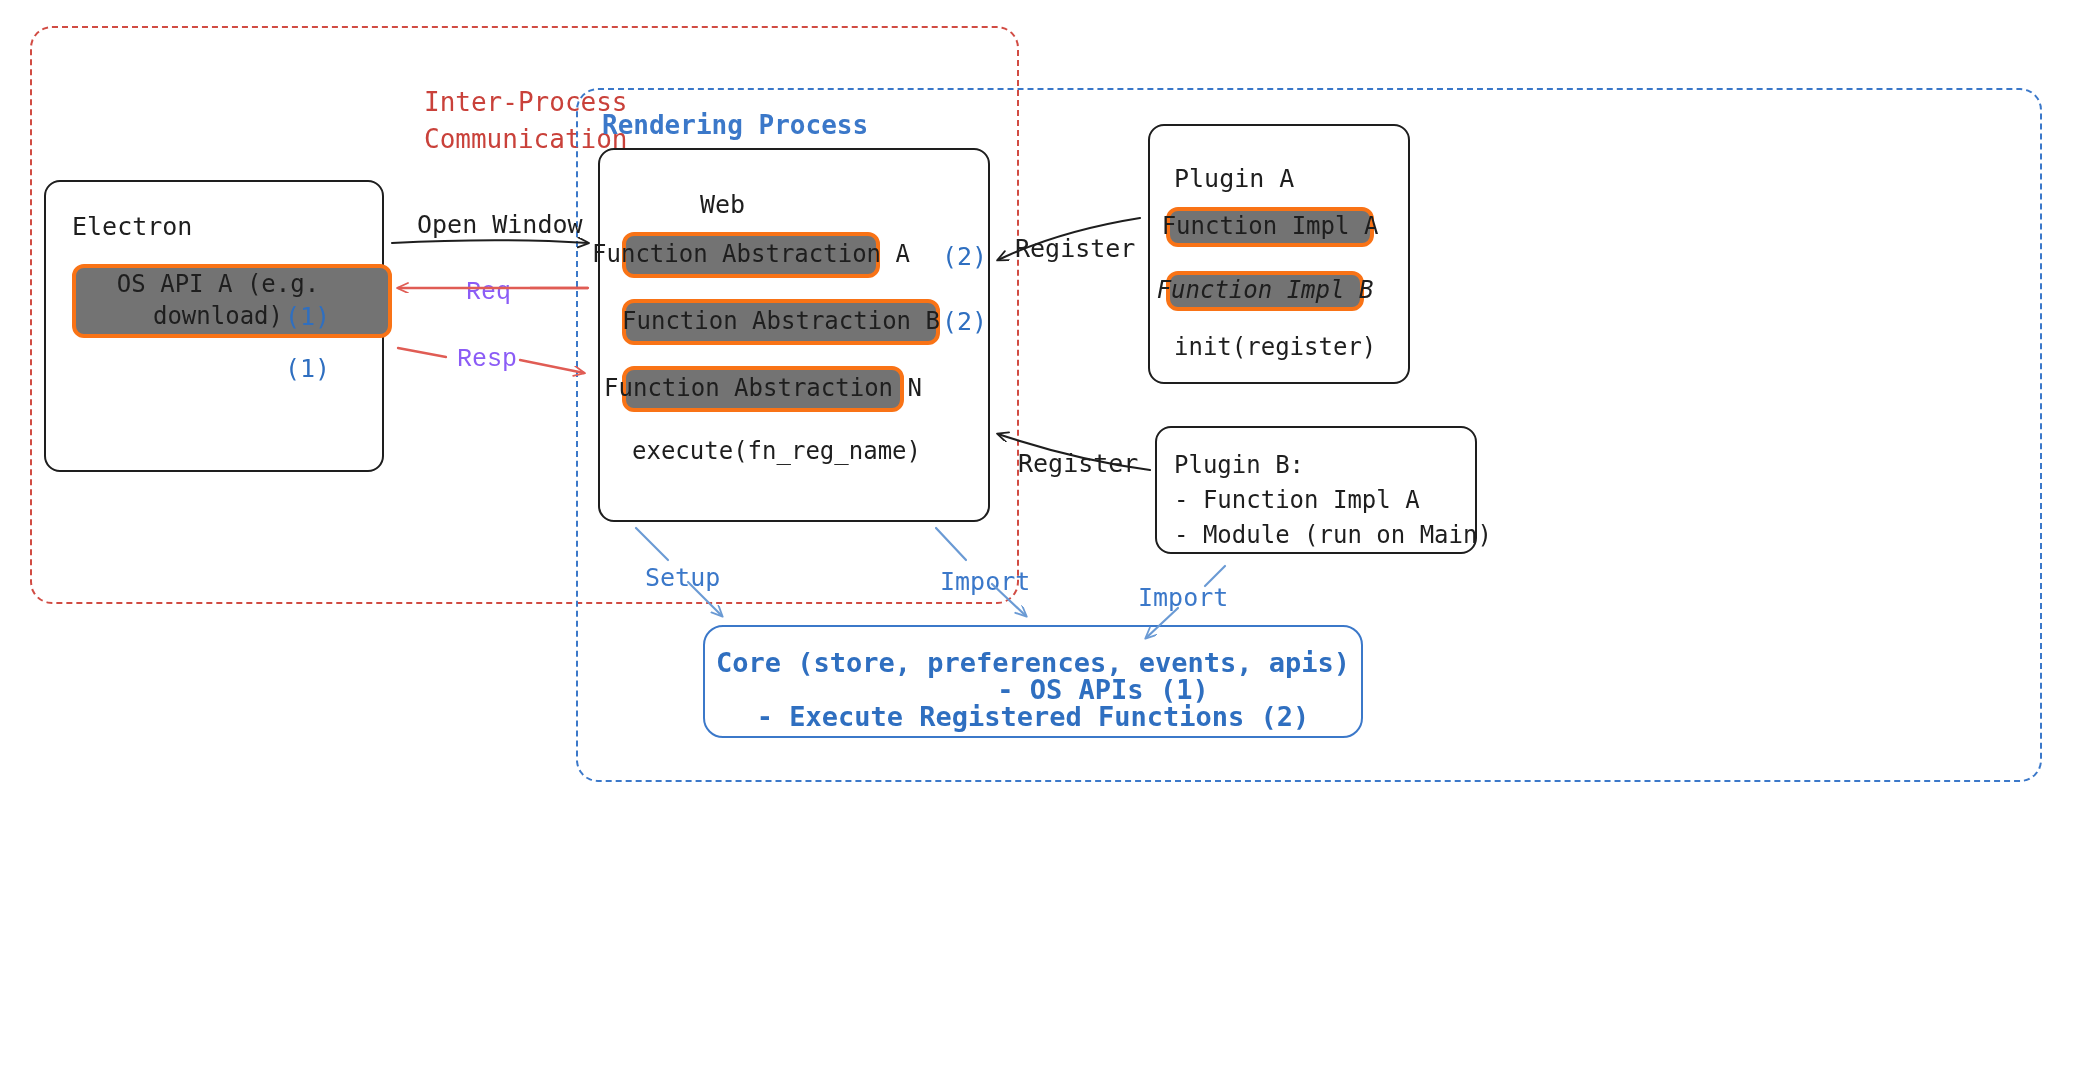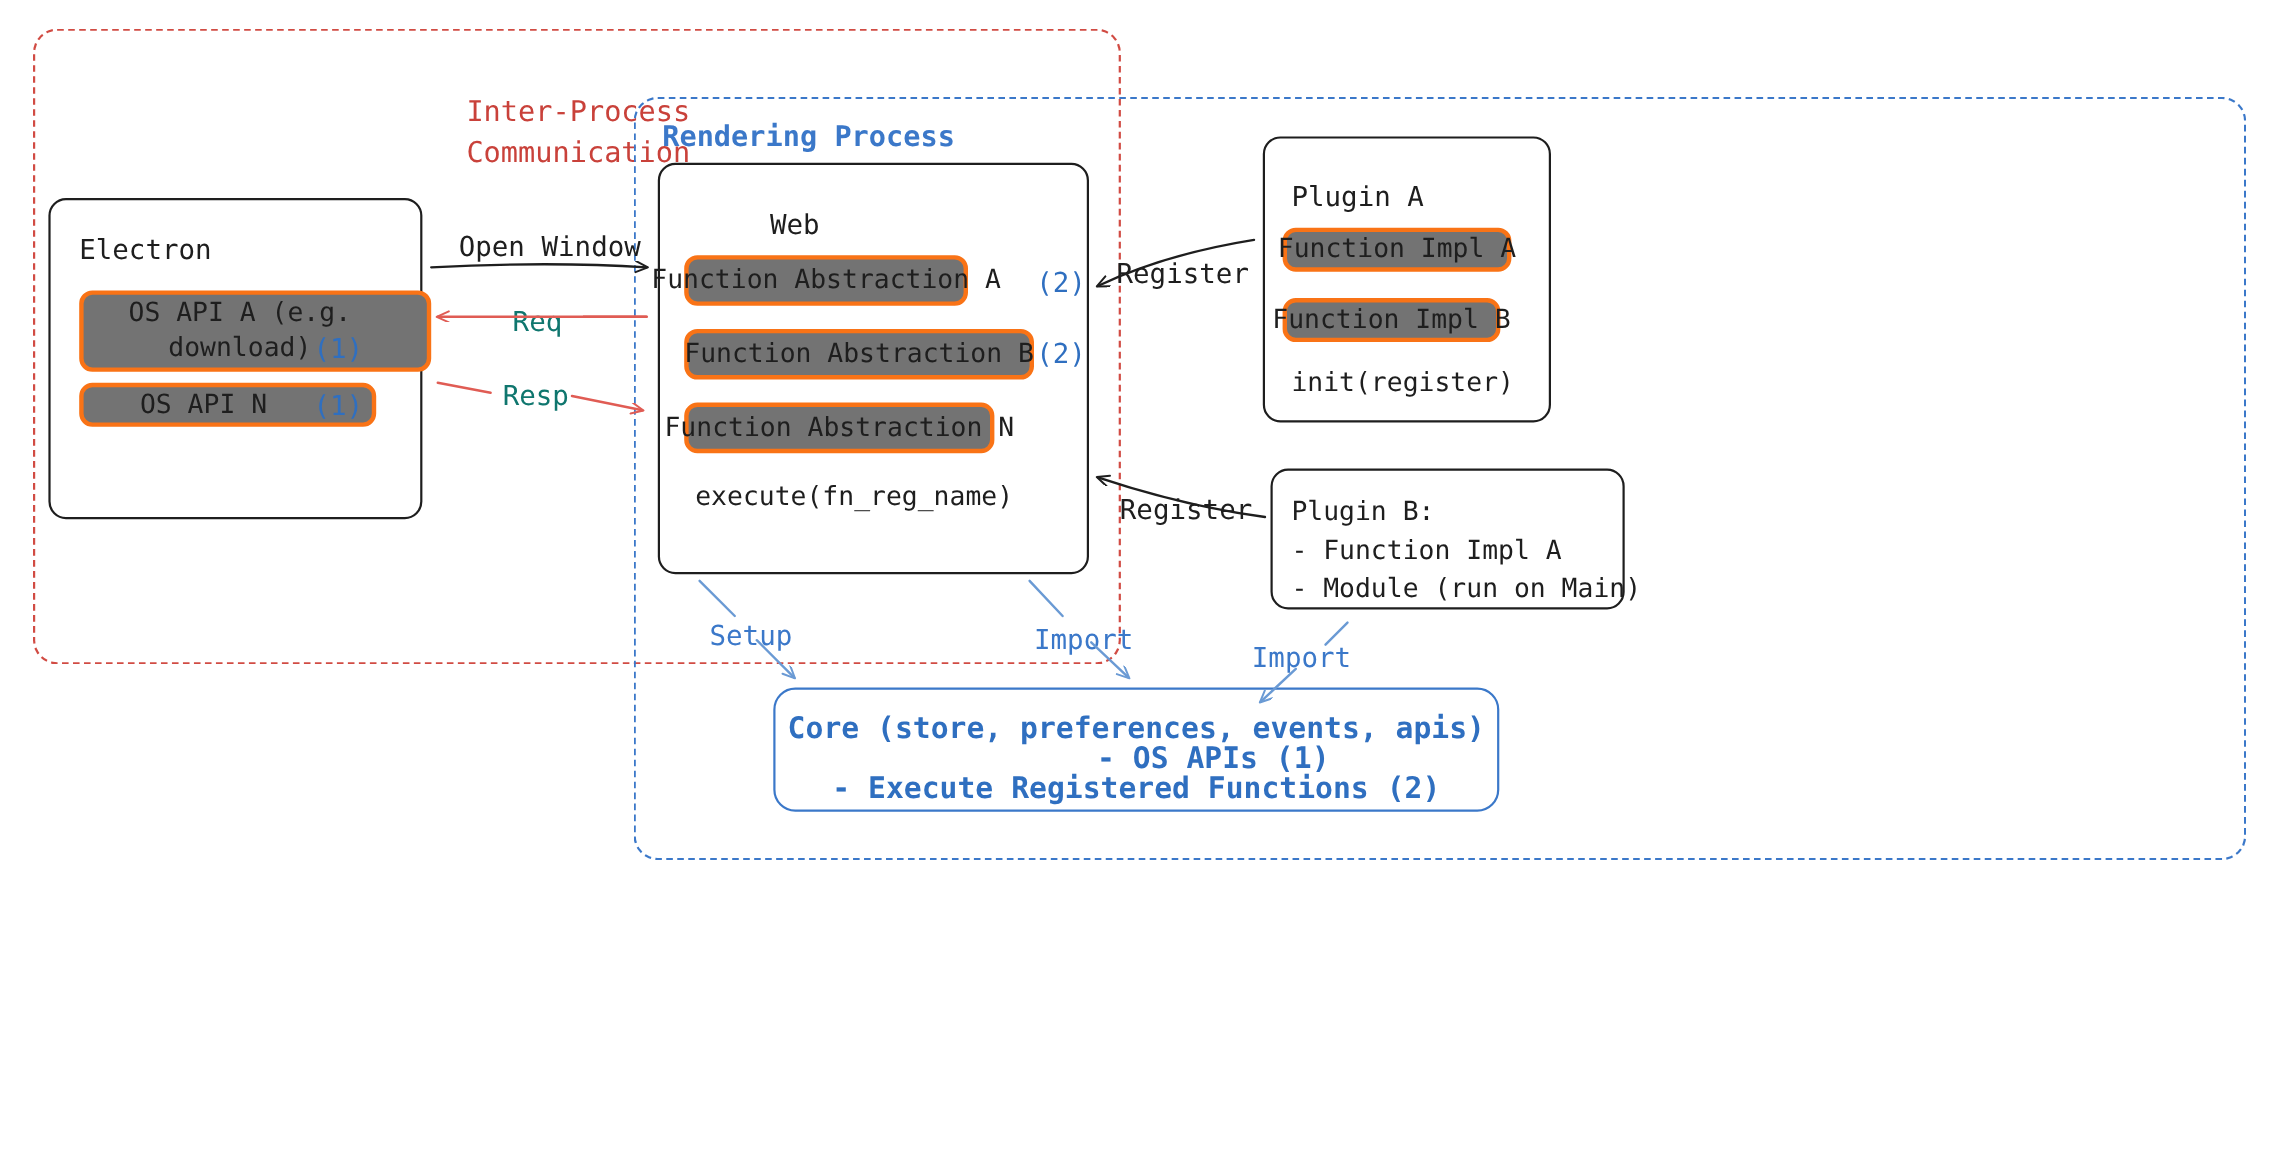"Req" .t-red { color: #0f766e -> #8b5cf6; font-family: none -> Liberation Mono, monospace }
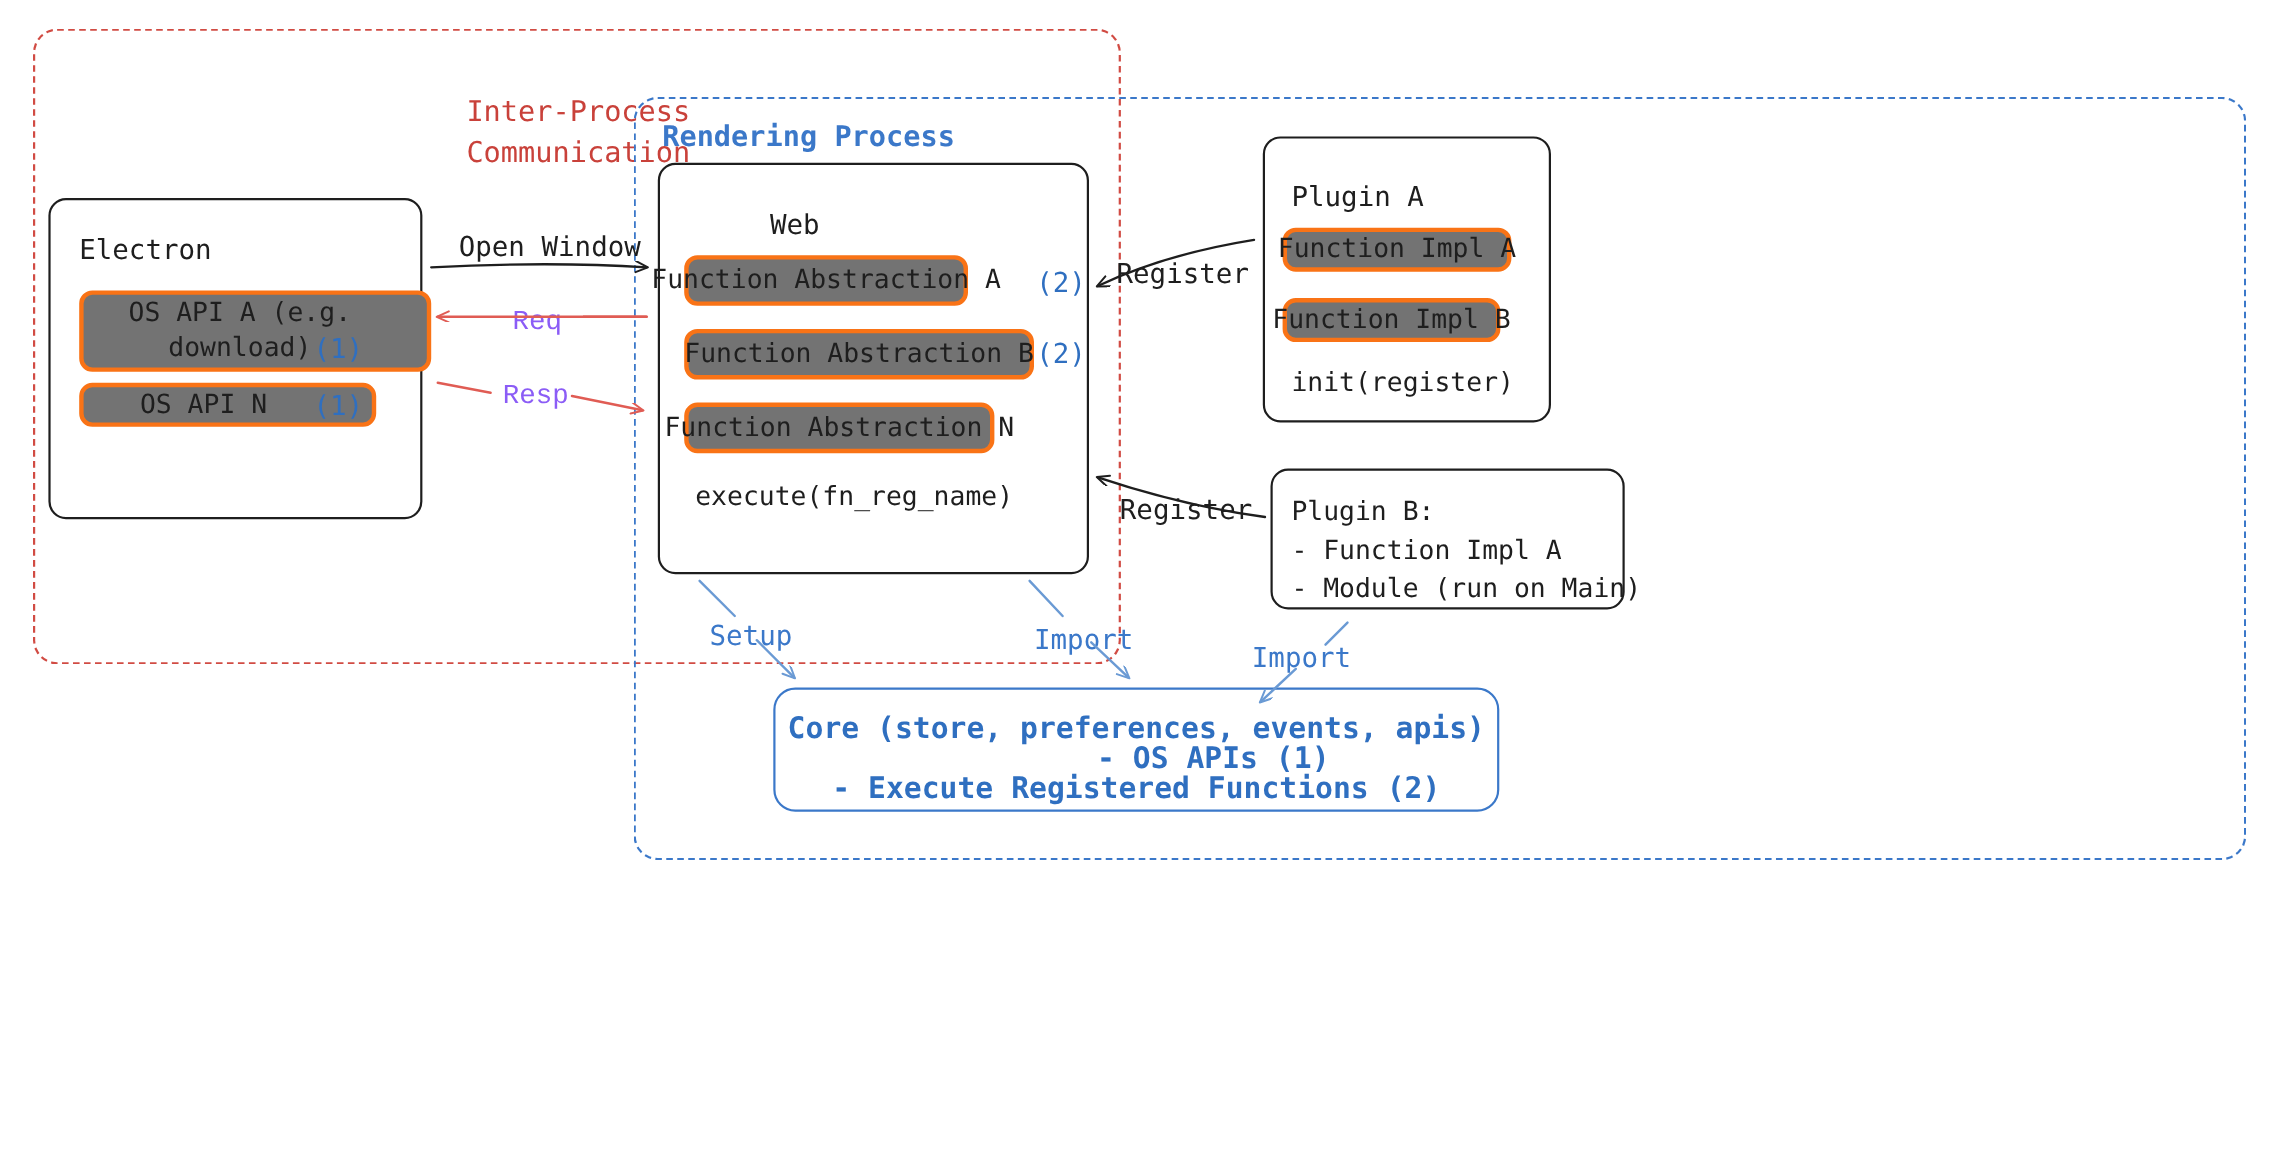"Function Impl B" span.txt { font-style: none -> italic }
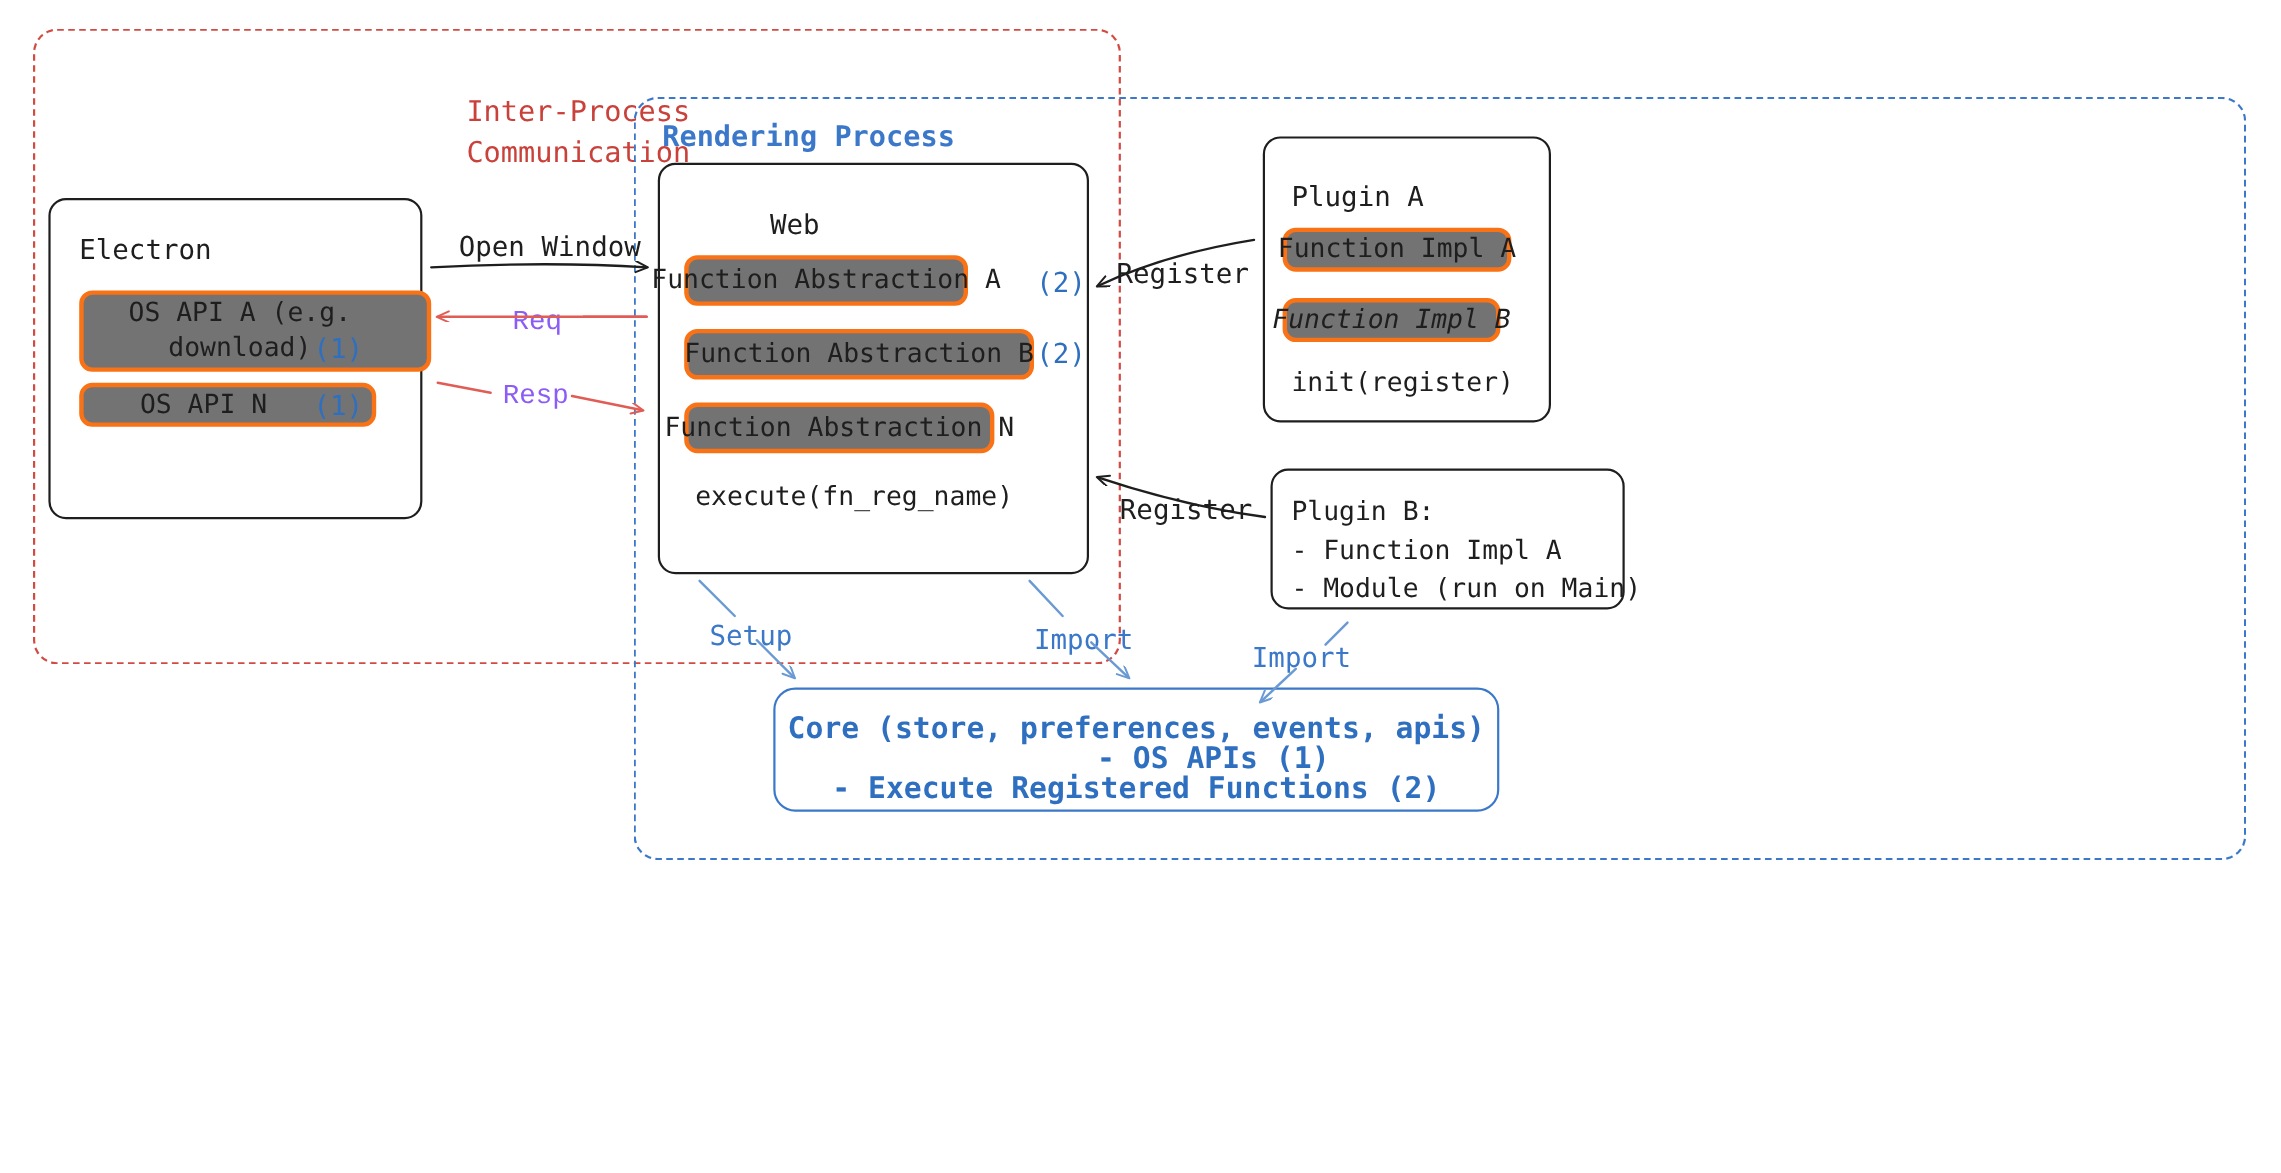"OS API N" div.box-inner { html: <div> <span>OS API N</span> </div> -> none }
